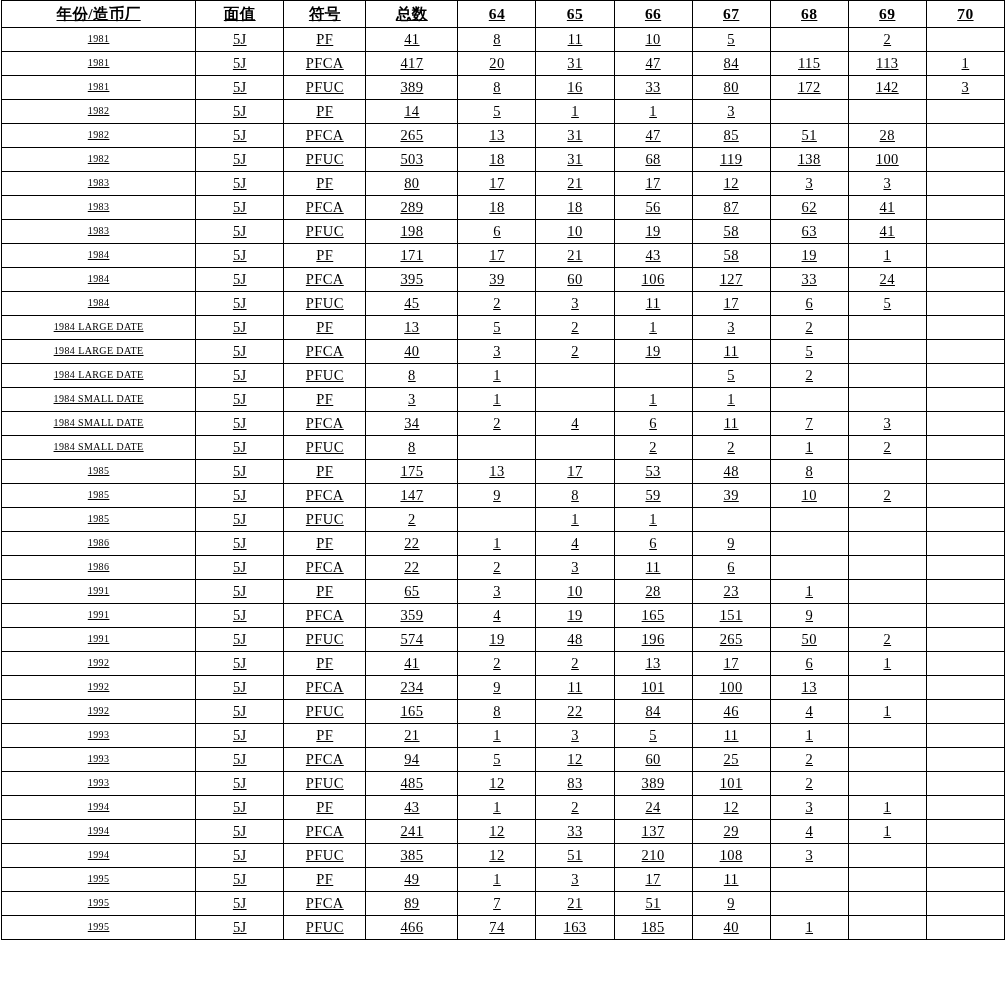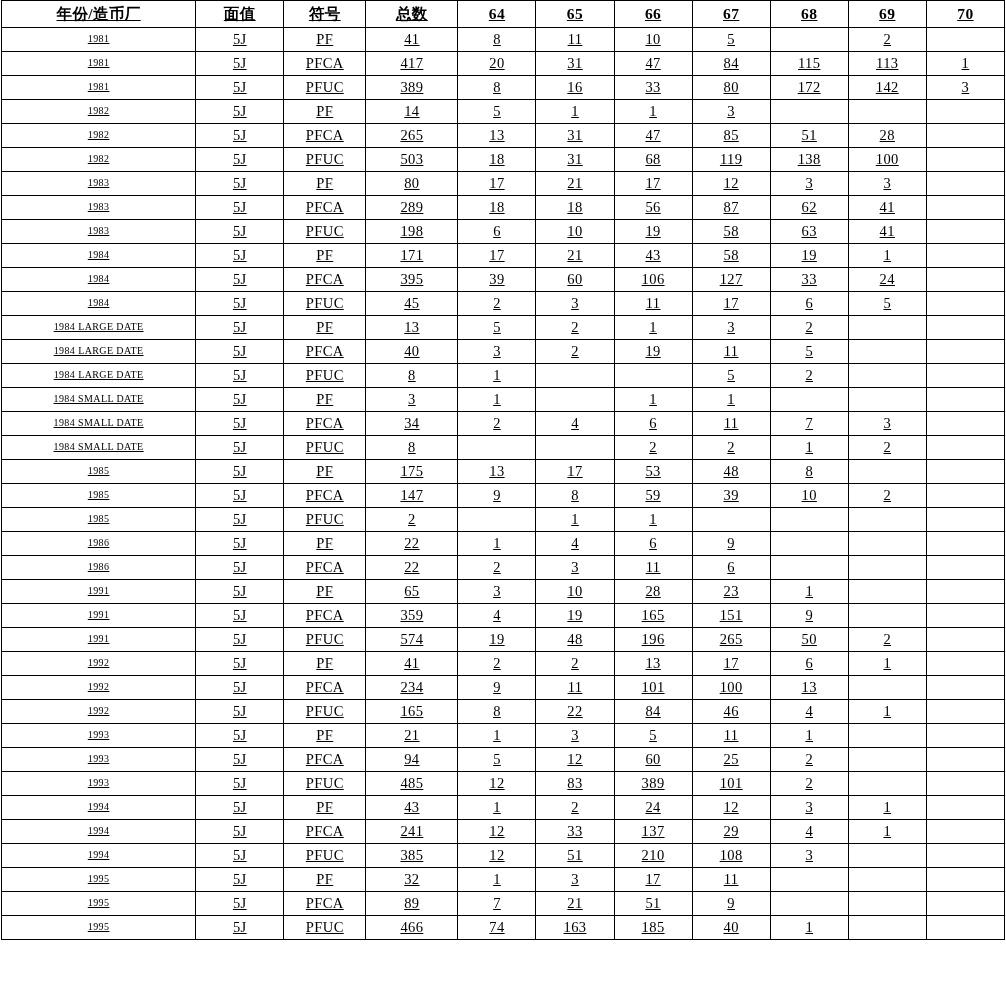"32" td { text: 32 -> 49 }
